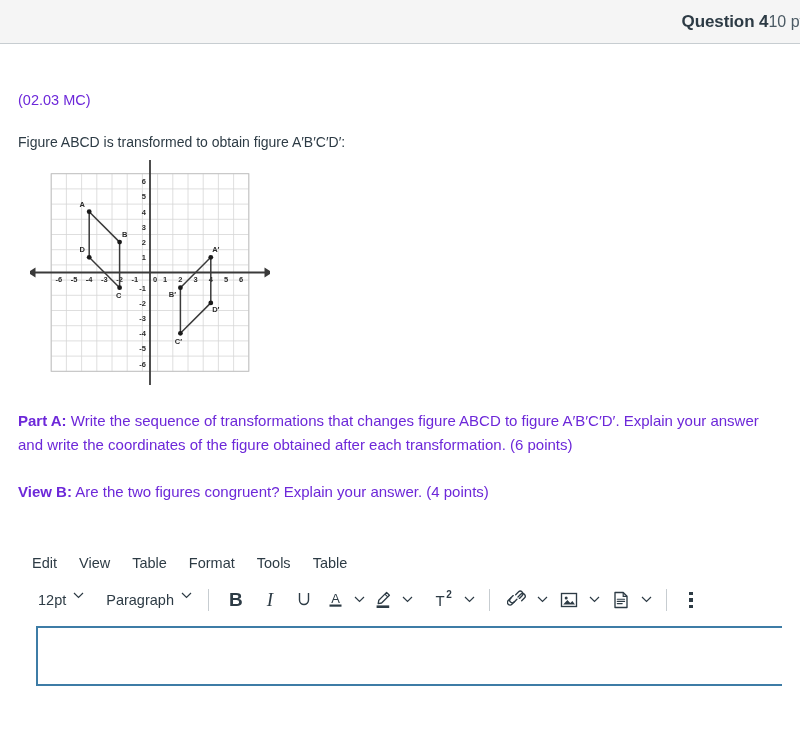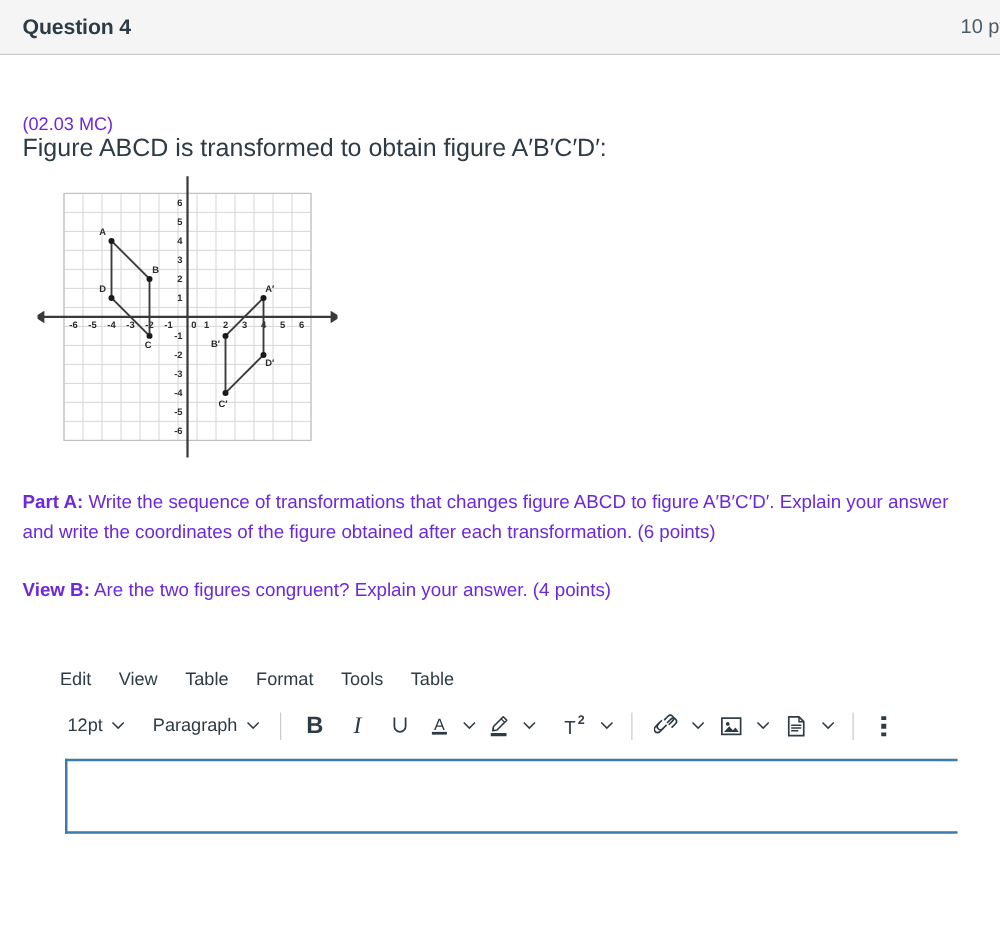"Question 4" .question-header { justify-content: space-between -> flex-end }
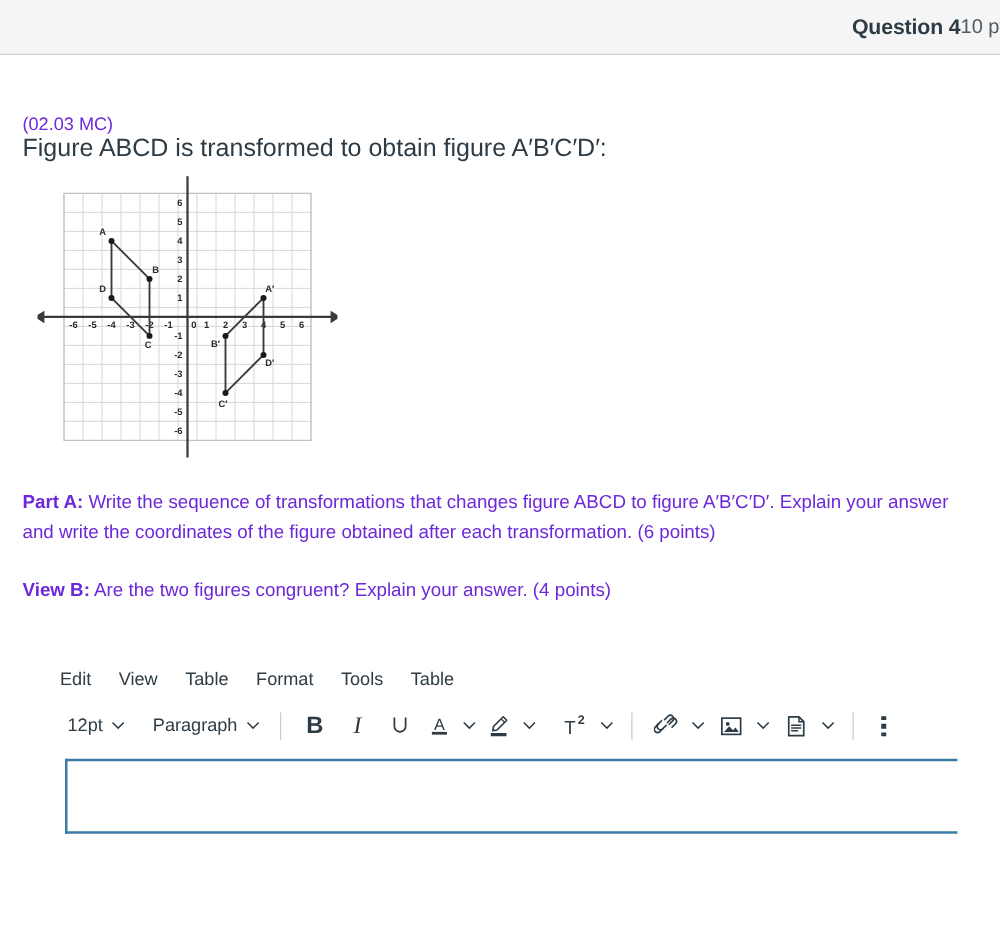"Figure ABCD is transformed to" .prompt-line { font-size: 20px -> 14px; margin-top: none -> 26px }
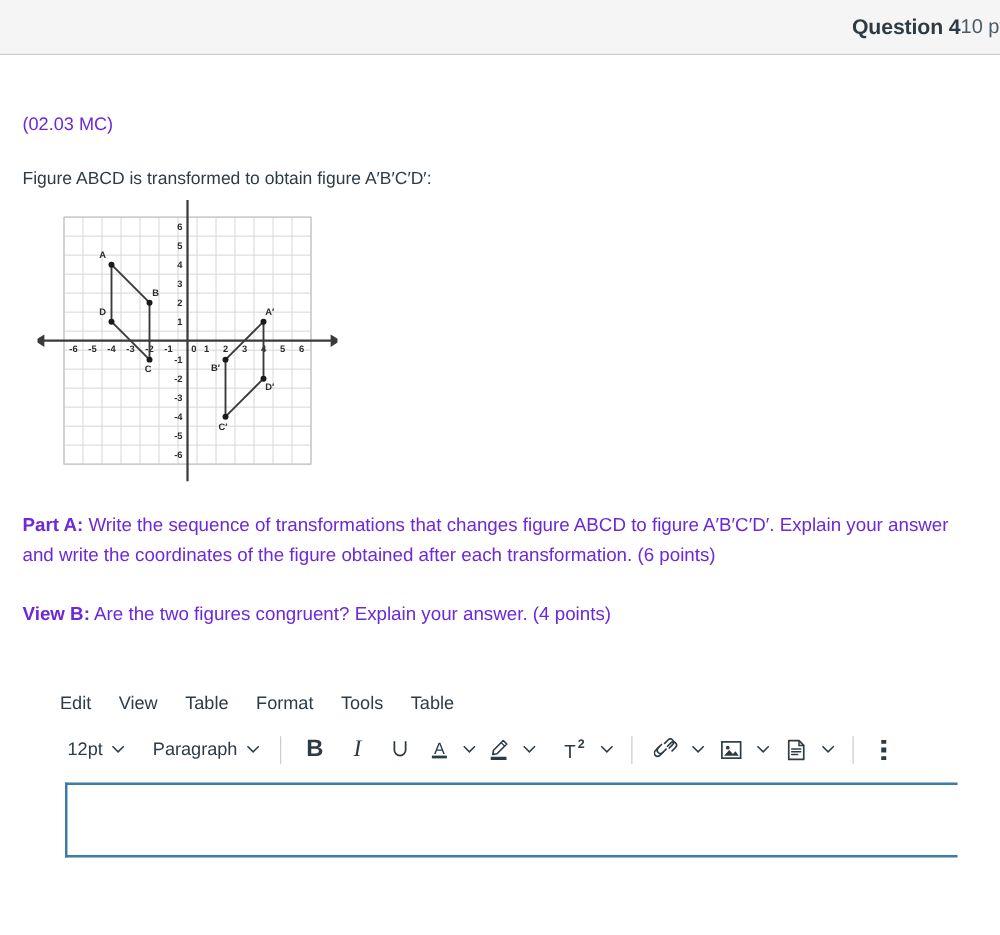"Edit" .editor { padding: 0 34px -> 0 18px }
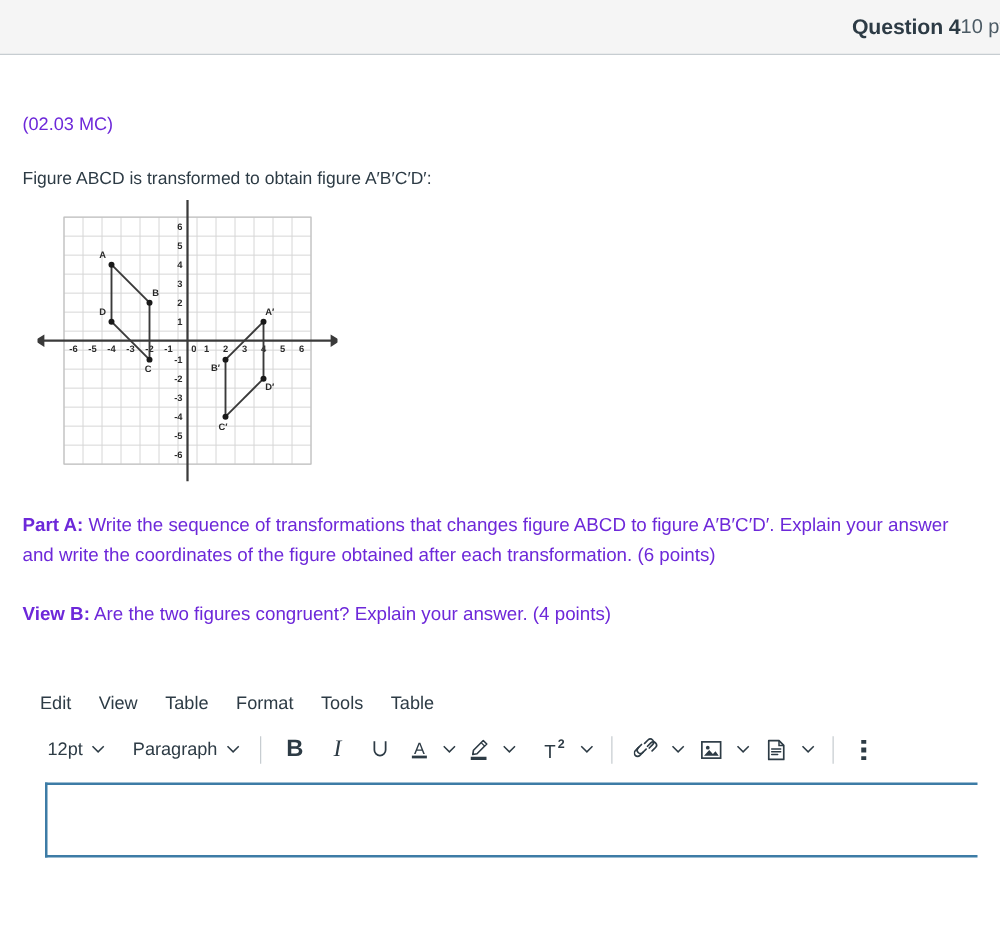"12pt" .tb-select { align-items: center -> flex-start }
